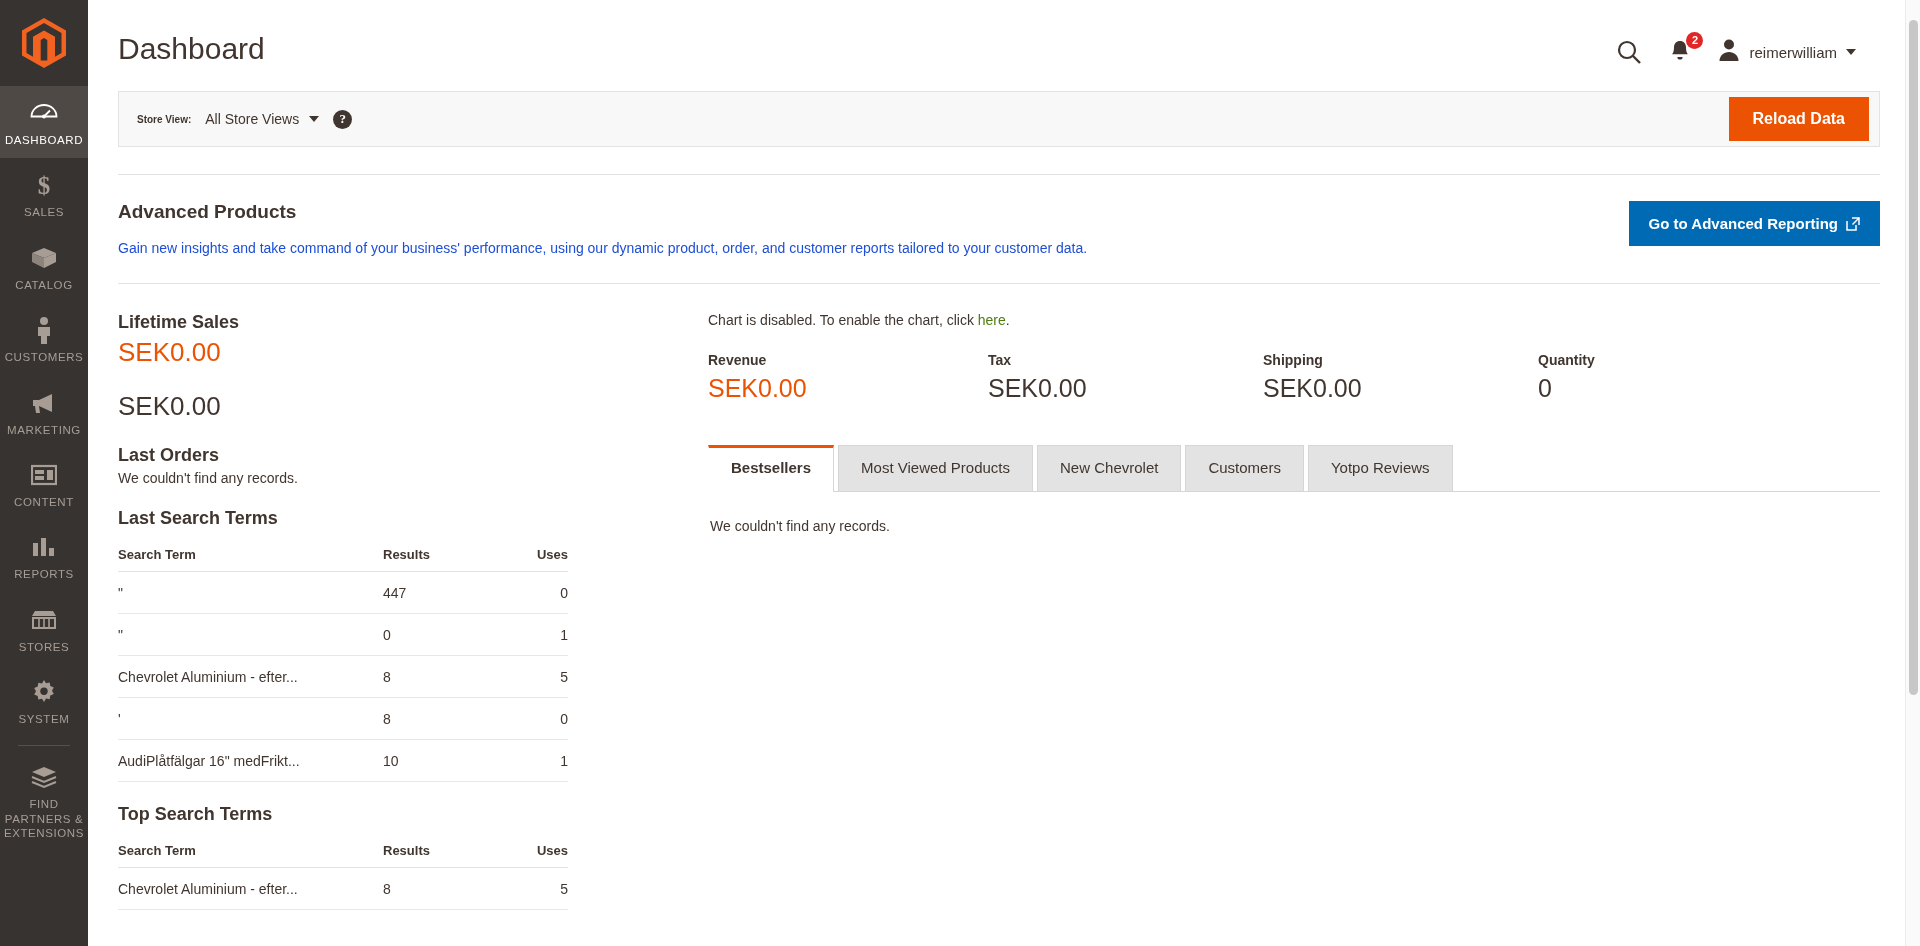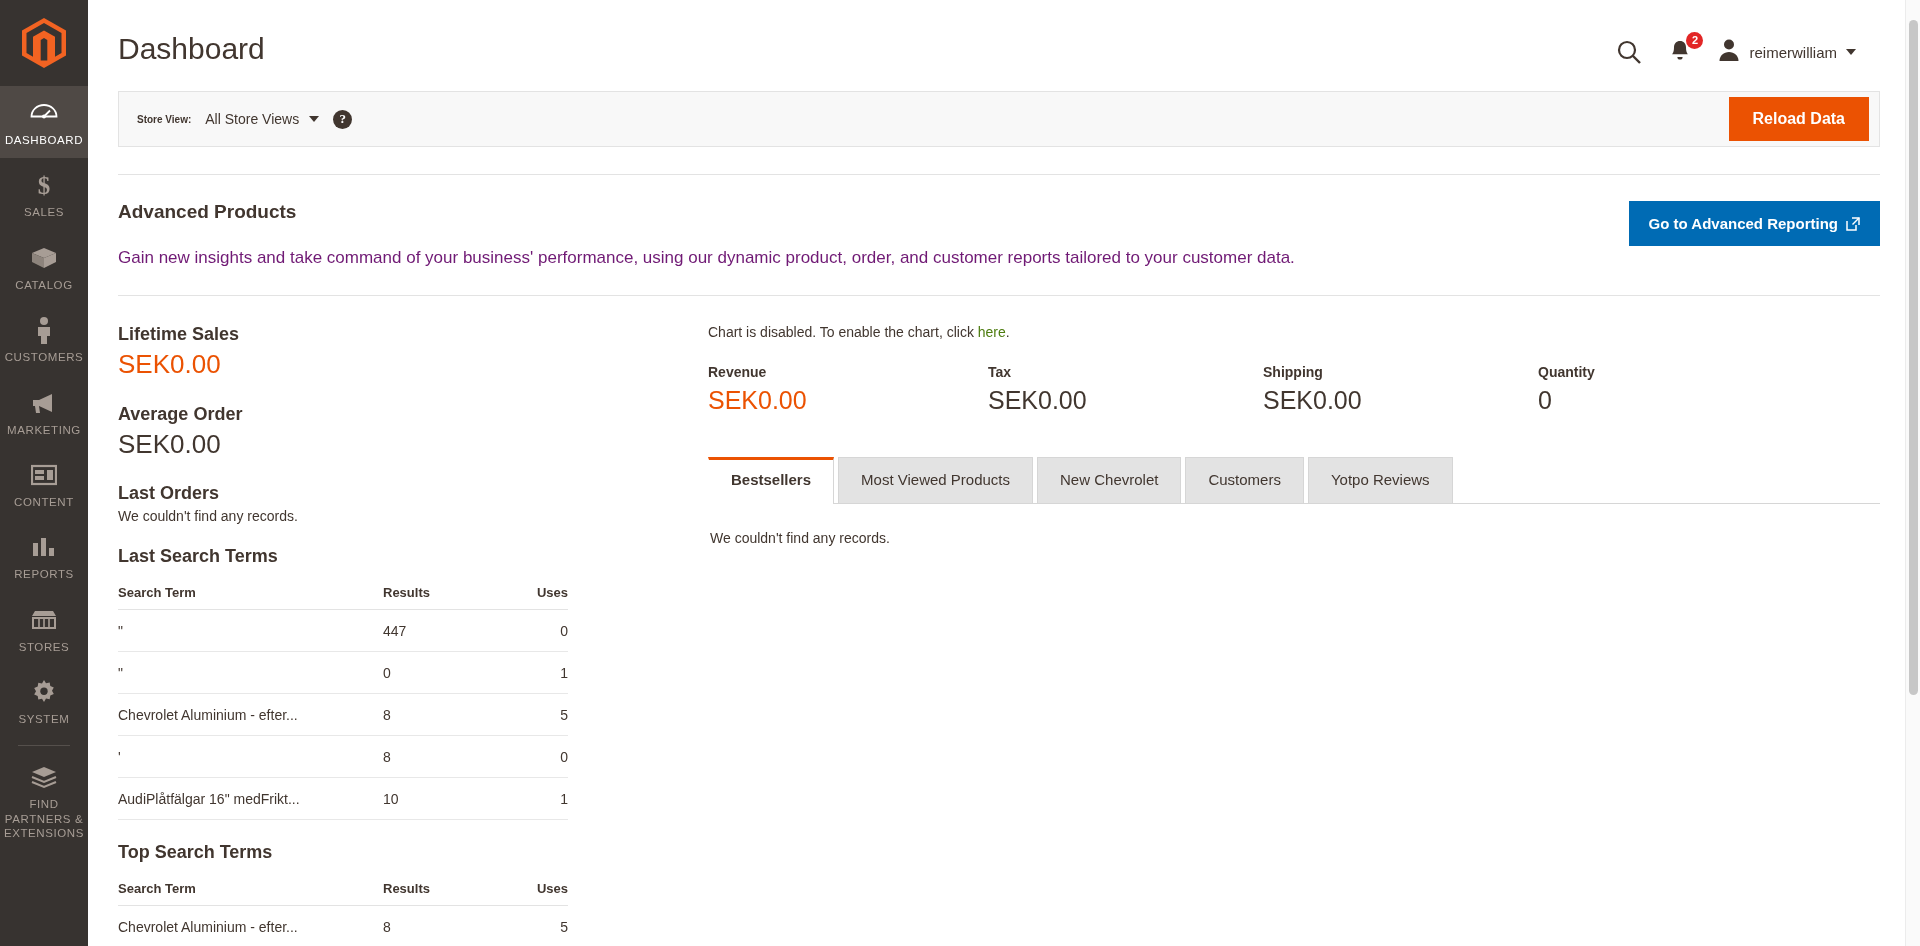"Gain new insights and take" .adv-desc { color: #701a75 -> #1d4ed8; font-size: 17px -> 14px; margin-top: 25px -> 17px }
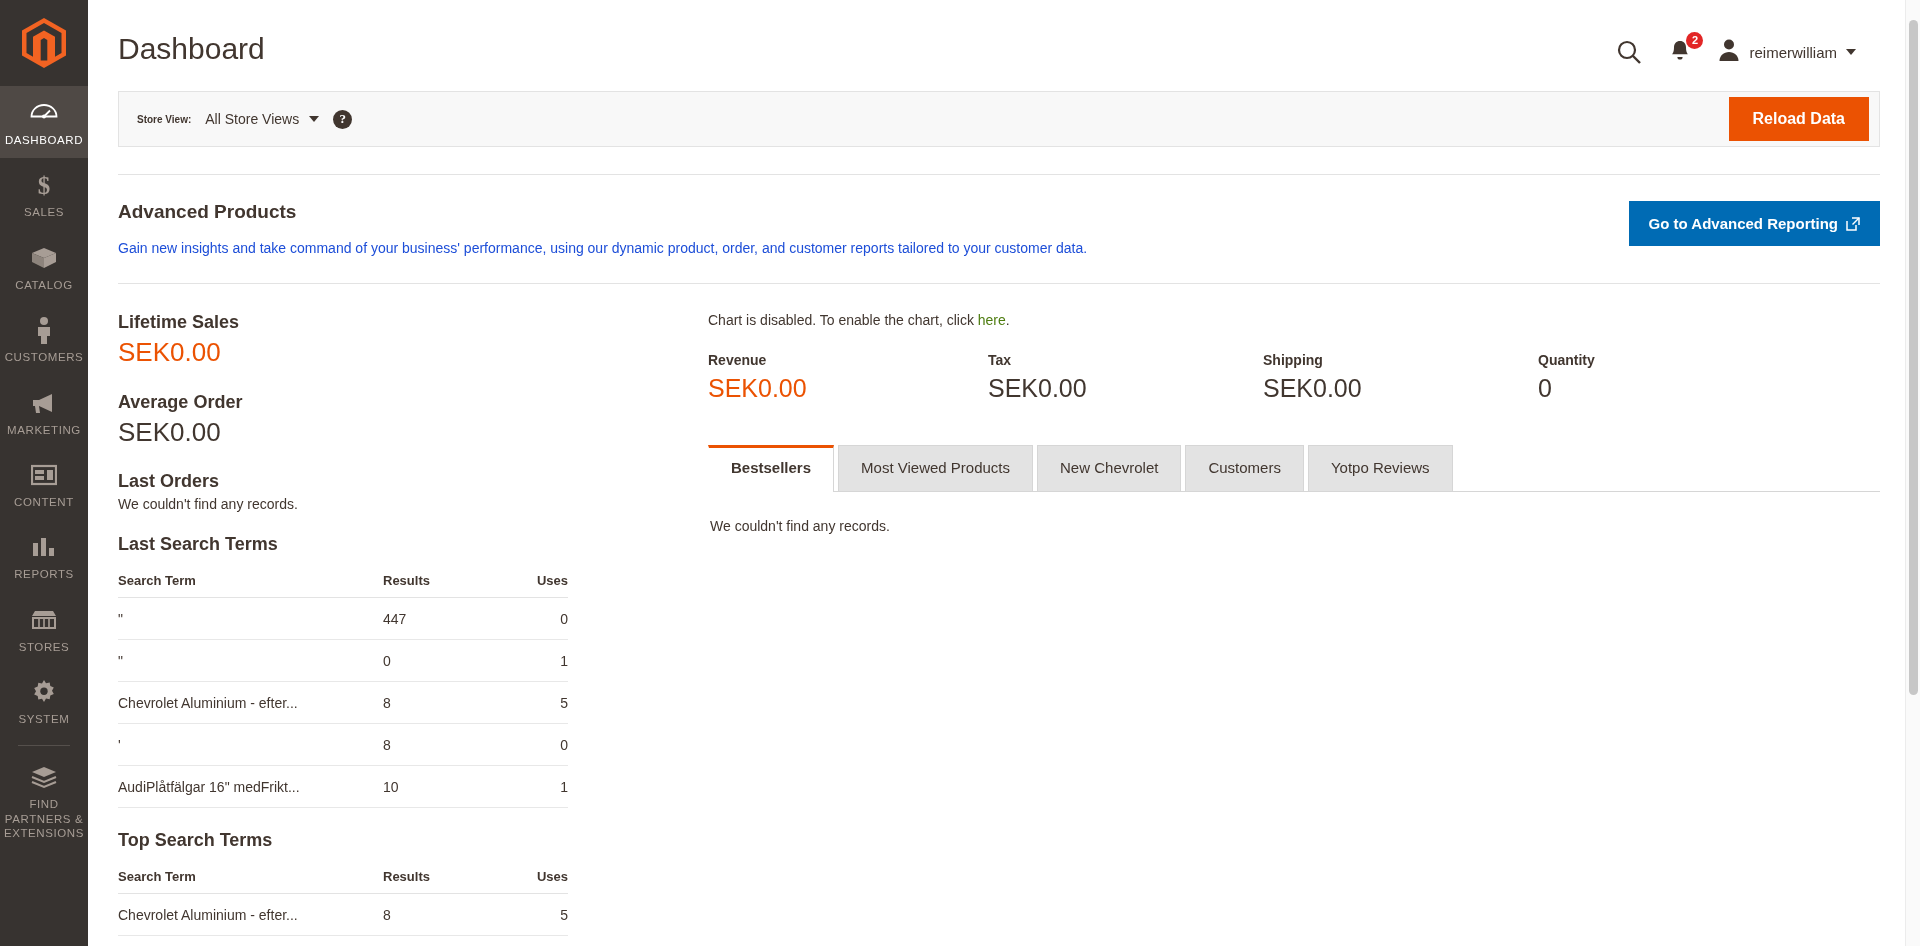"Average Order" div.stat-label { html: <div>Average Order</div> -> none }
